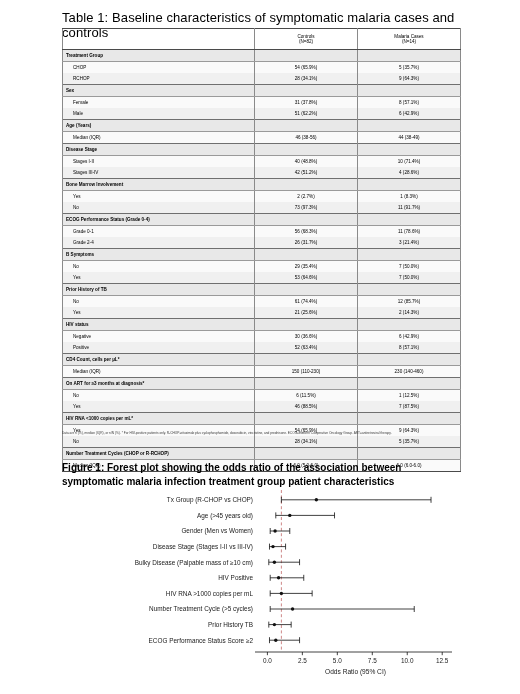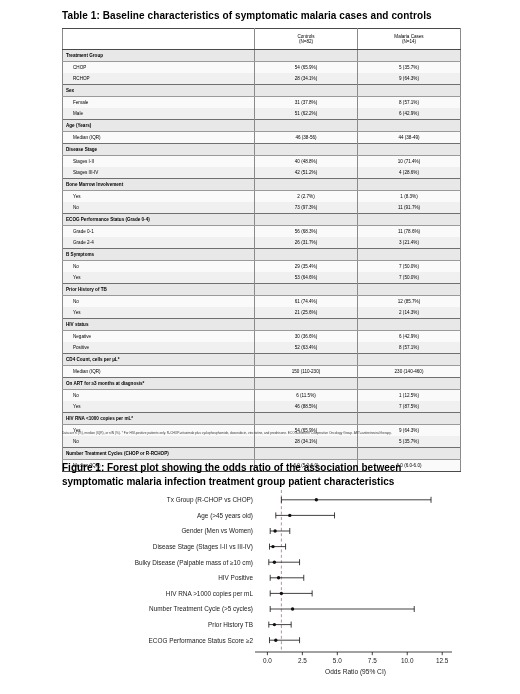"Table 1: Baseline characteristics of" .tbl-title { font-size: 10px -> 13px; font-weight: bold -> normal }
